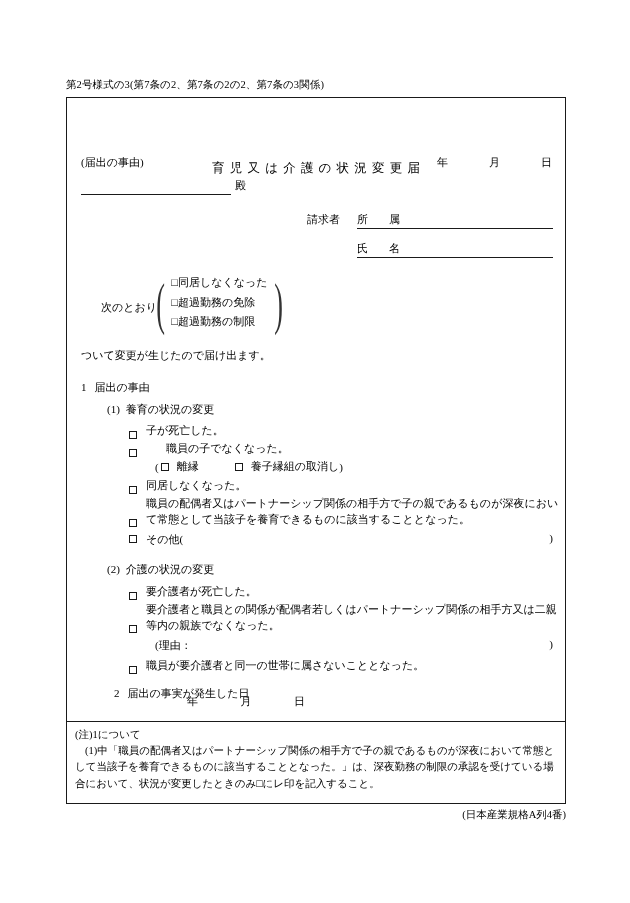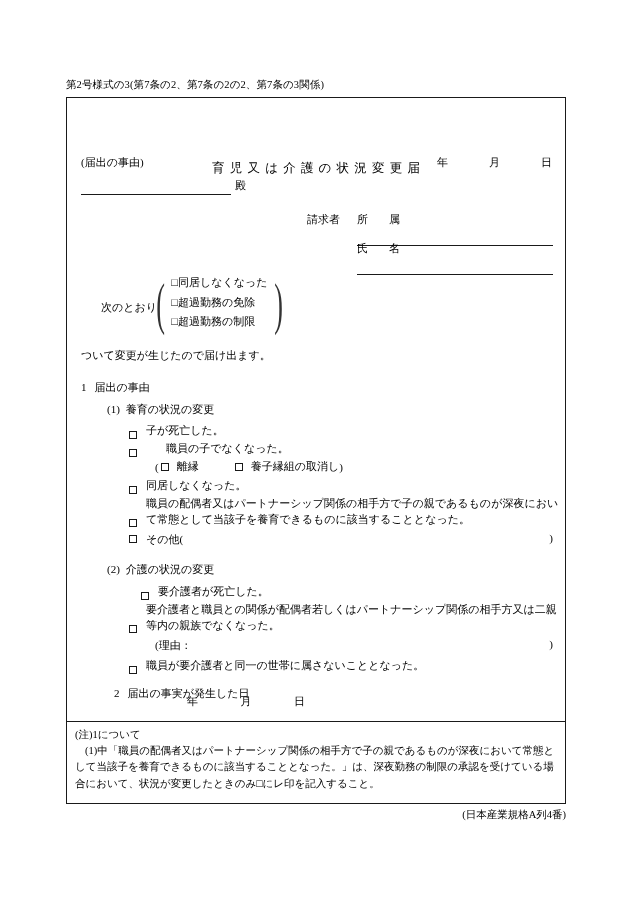"所 属" .req-field { padding-bottom: 18px -> 1px }
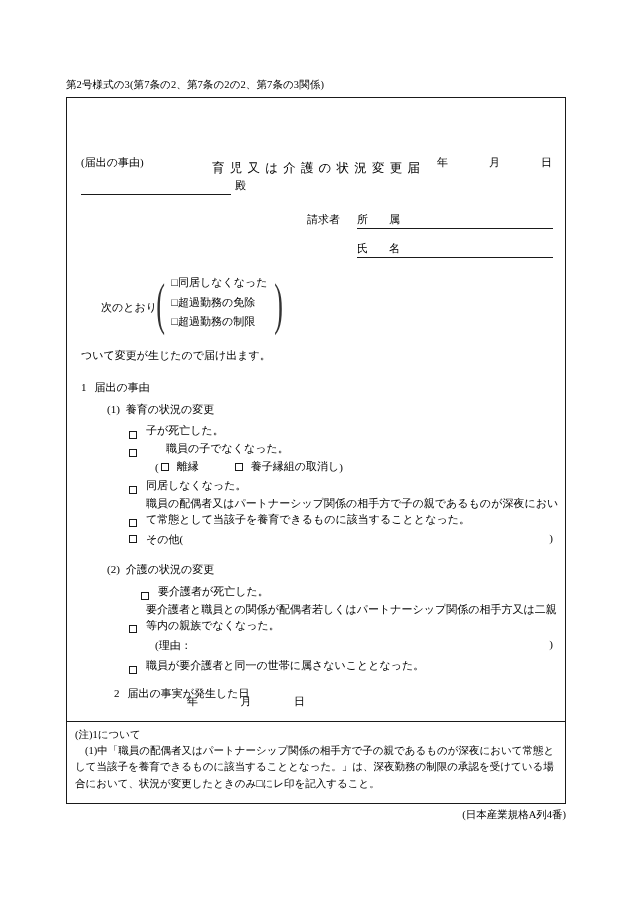"要介護者が死亡した。" div.cb-item { margin-left: 12px -> none }
